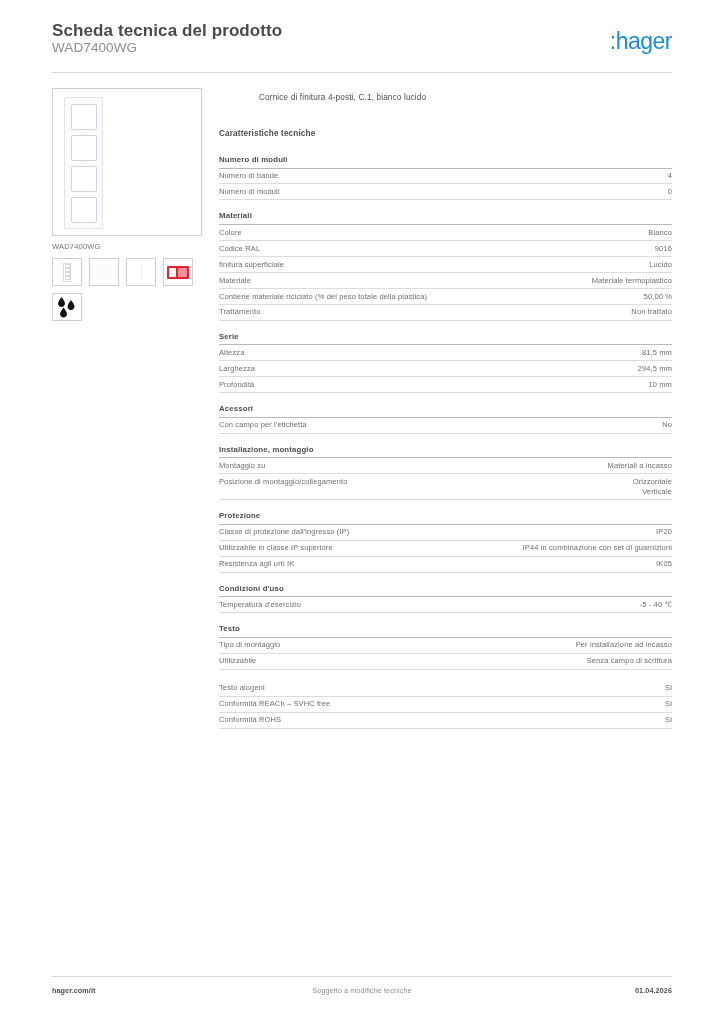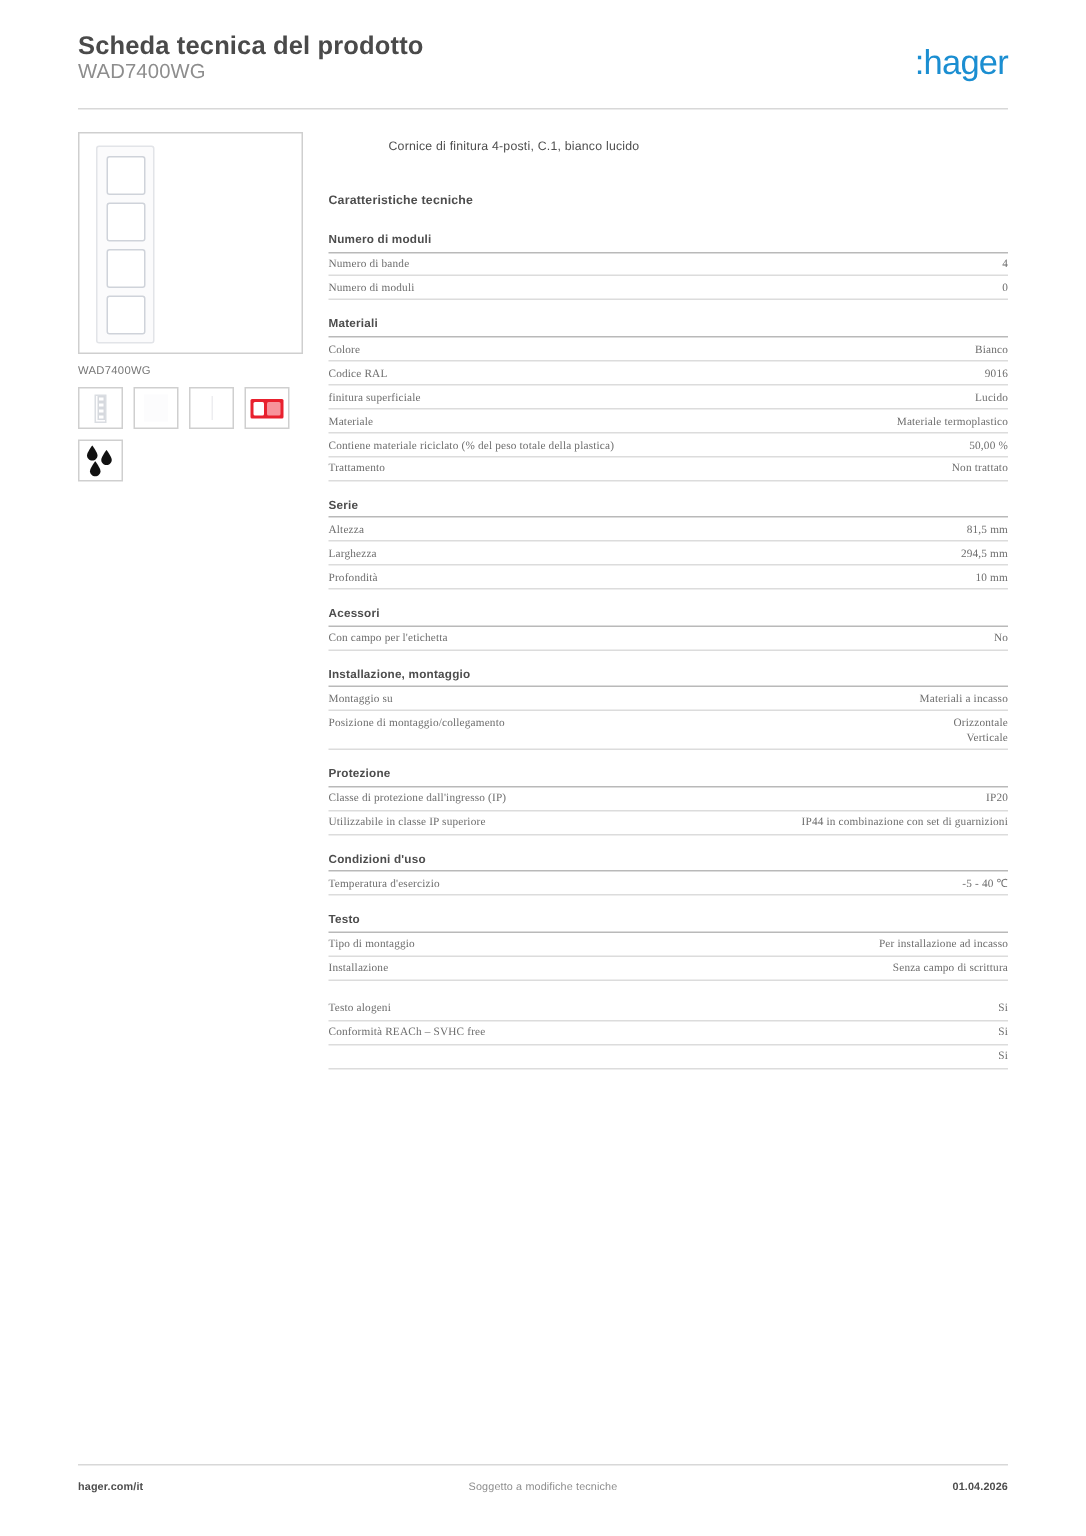"Numero di bande" .spec-row { font-family: Liberation Serif, serif -> none }
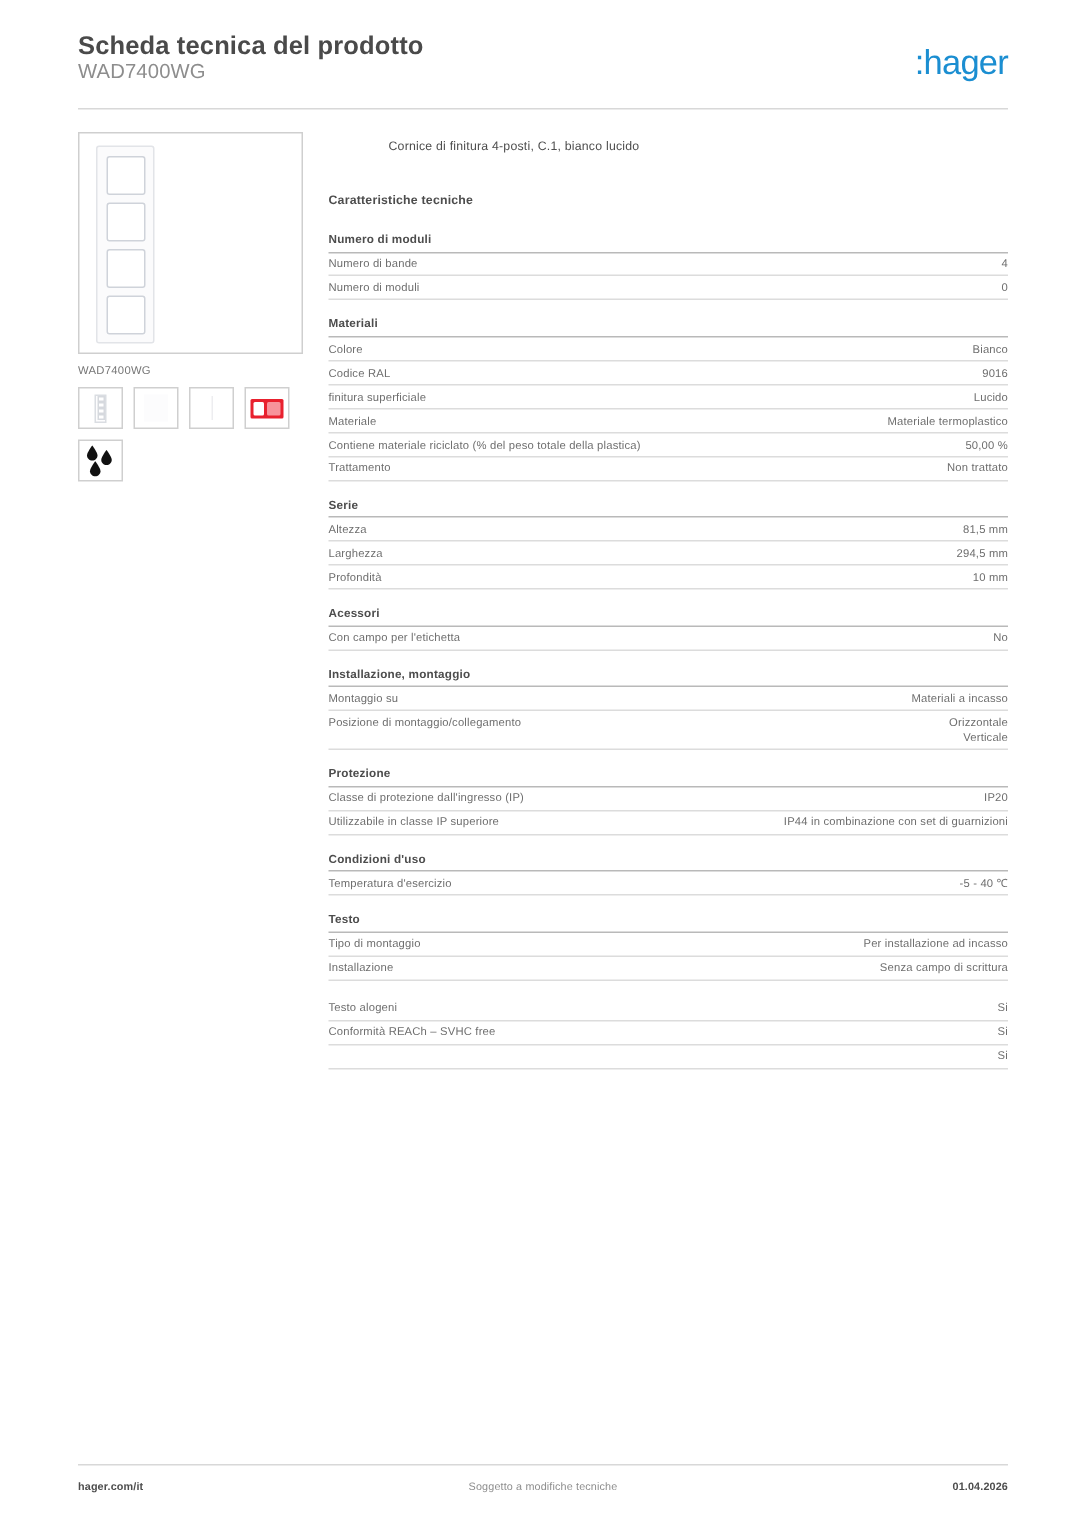"Resistenza agli urti IK" div.spec-row { html: none -> <div> <div>Resistenza agli urti IK</div> <div>IK05</div> </div> }
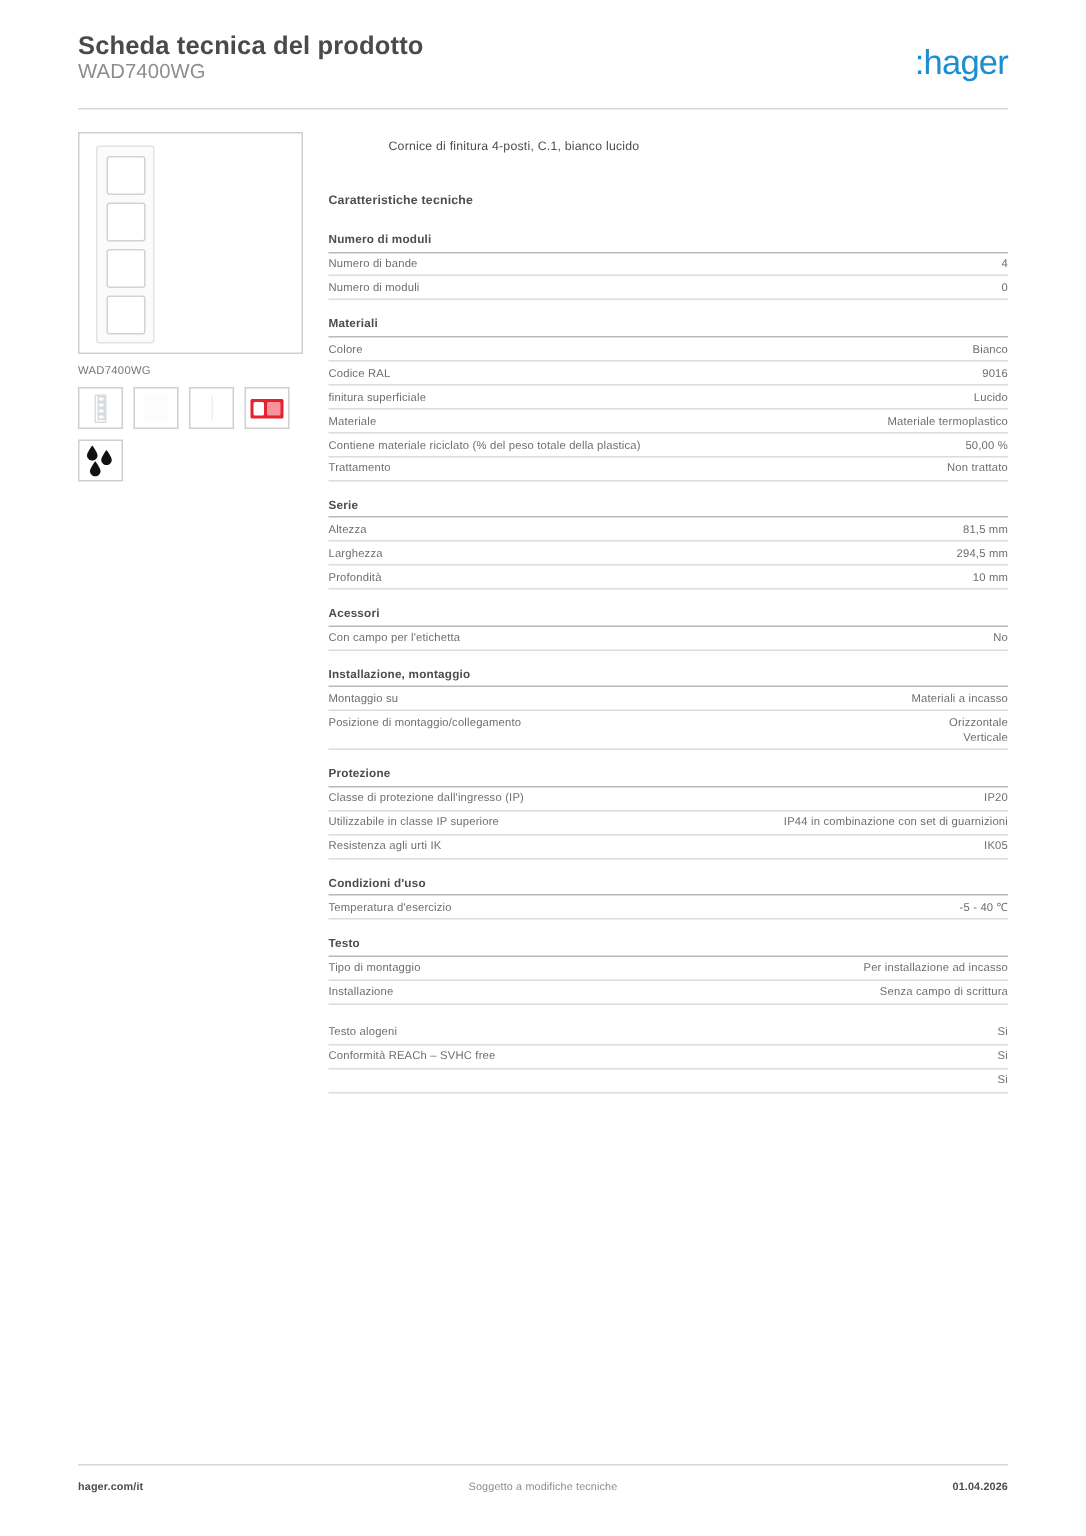"Installazione" div.spec-label { text: Installazione -> Utilizzabile }
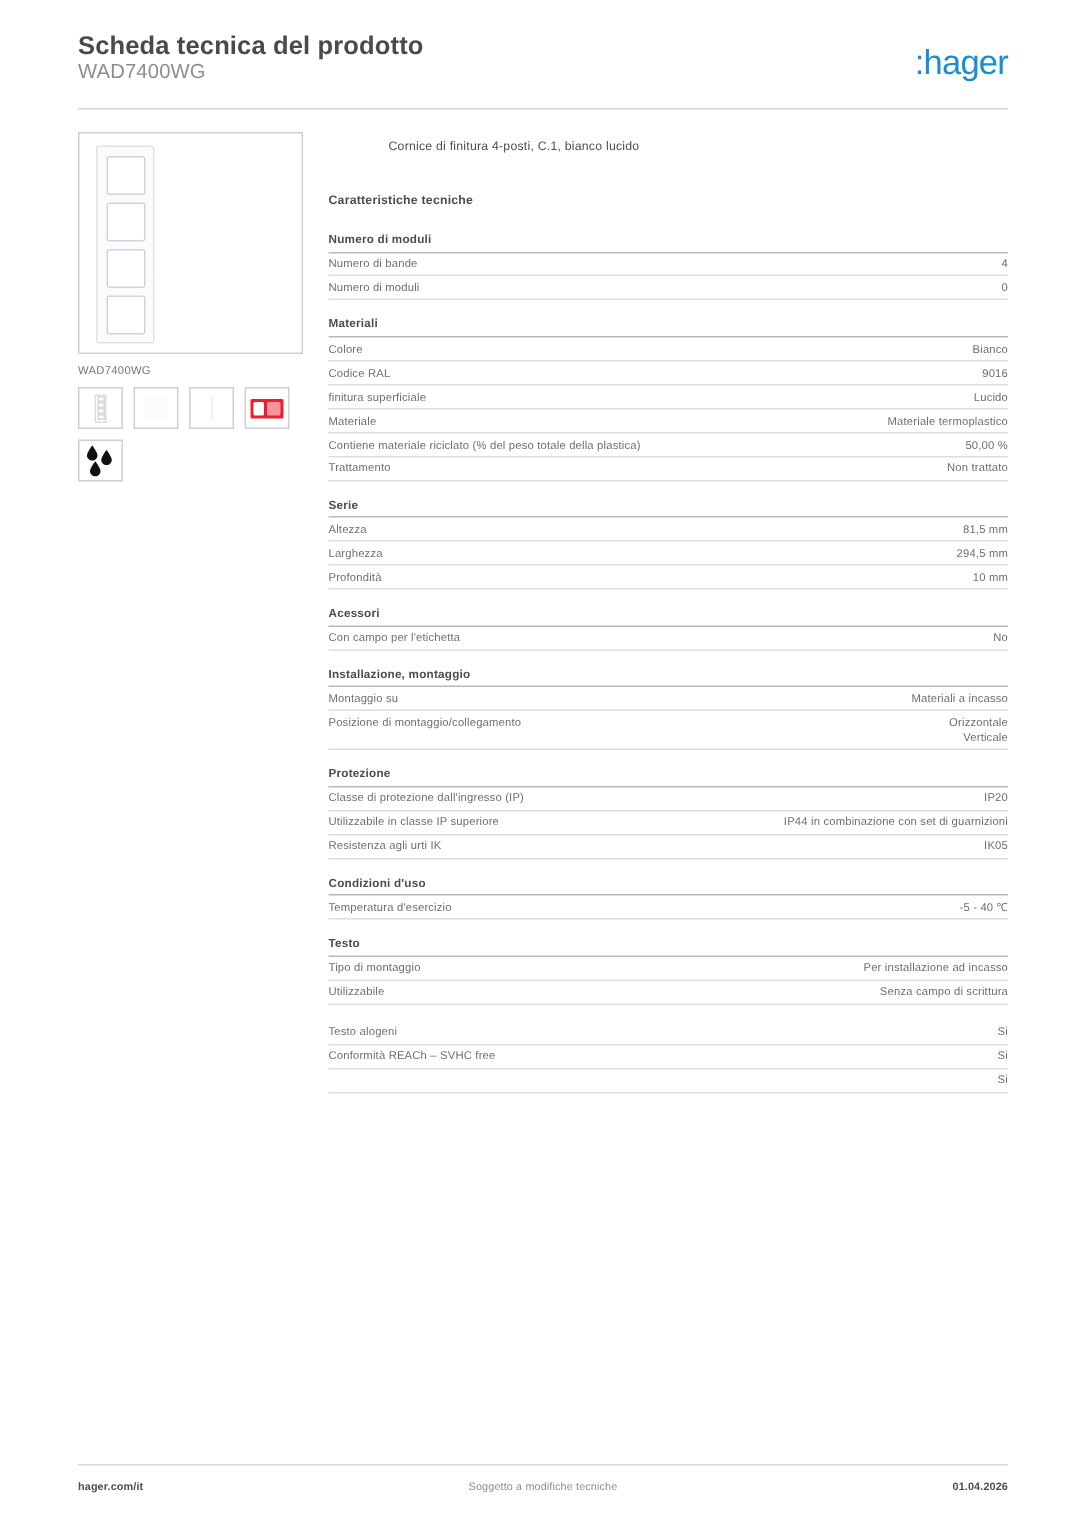"Conformità ROHS" div.spec-label { html: none -> <div>Conformità ROHS</div> }
